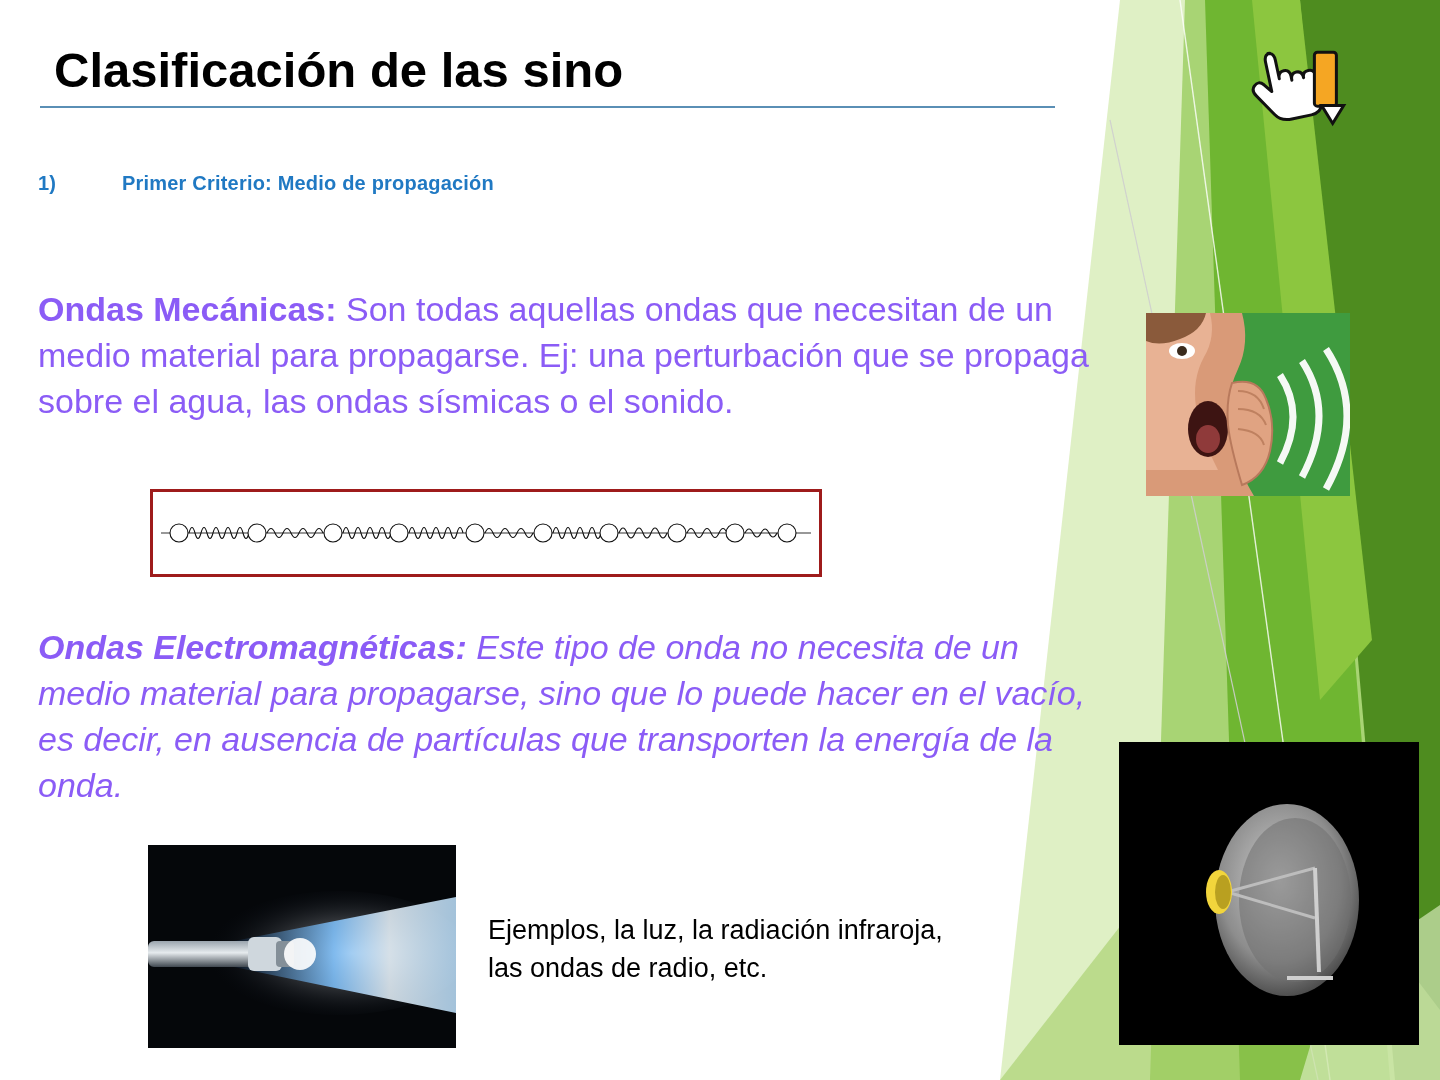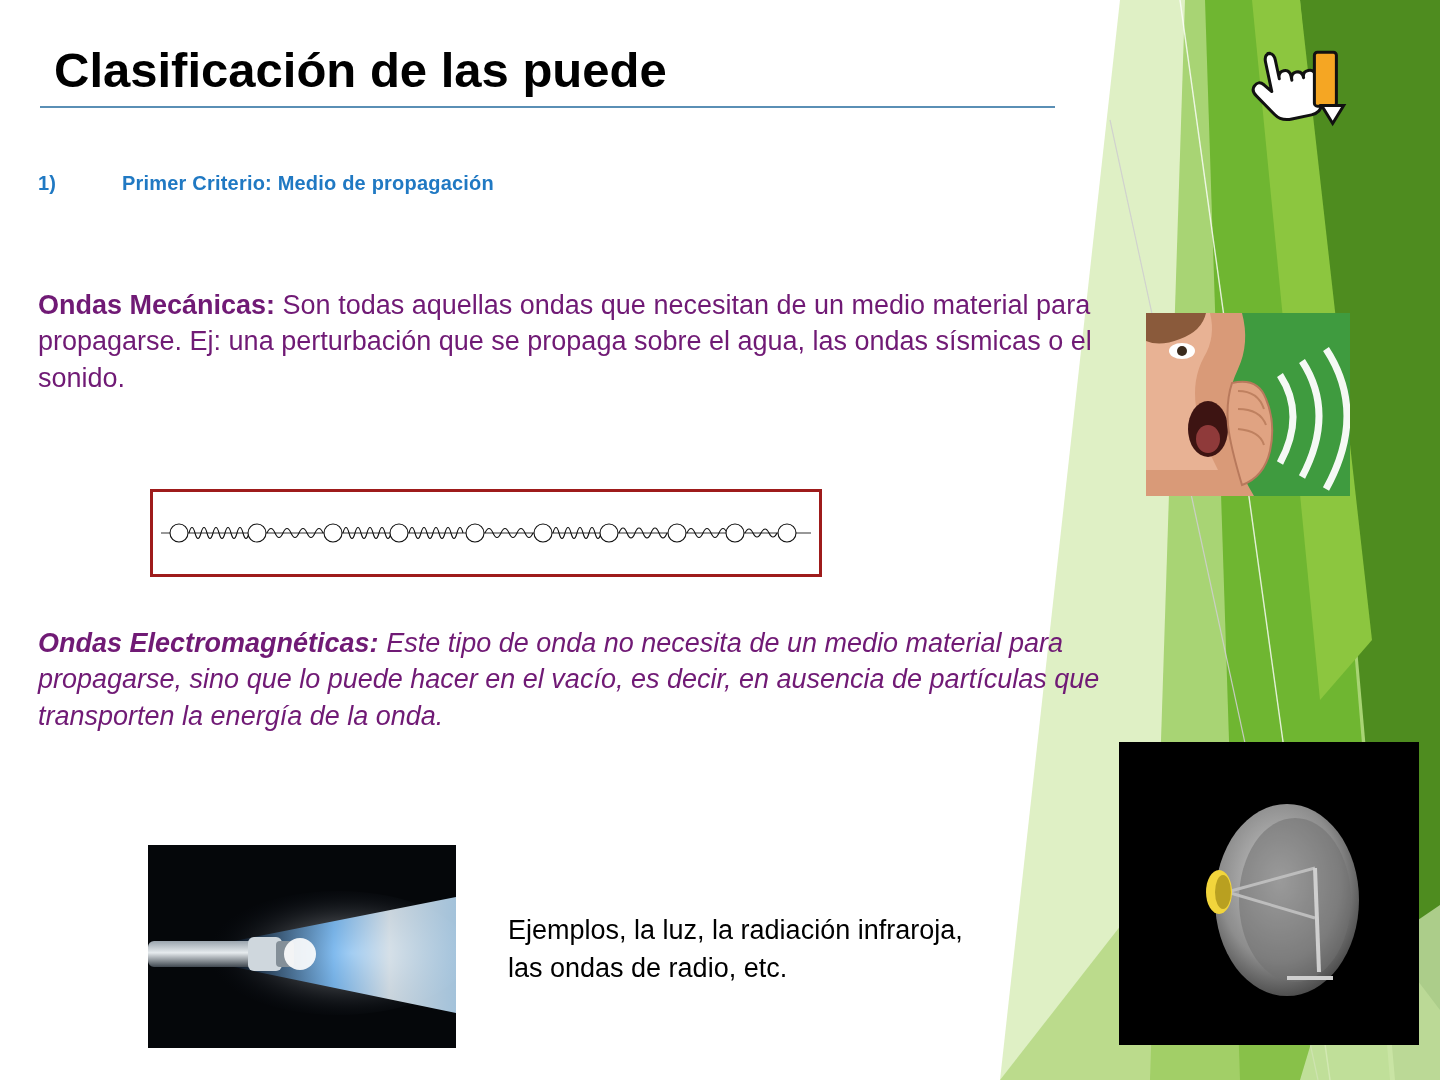"Clasificación de las puede" h1.slide-title { text: puede -> sino }
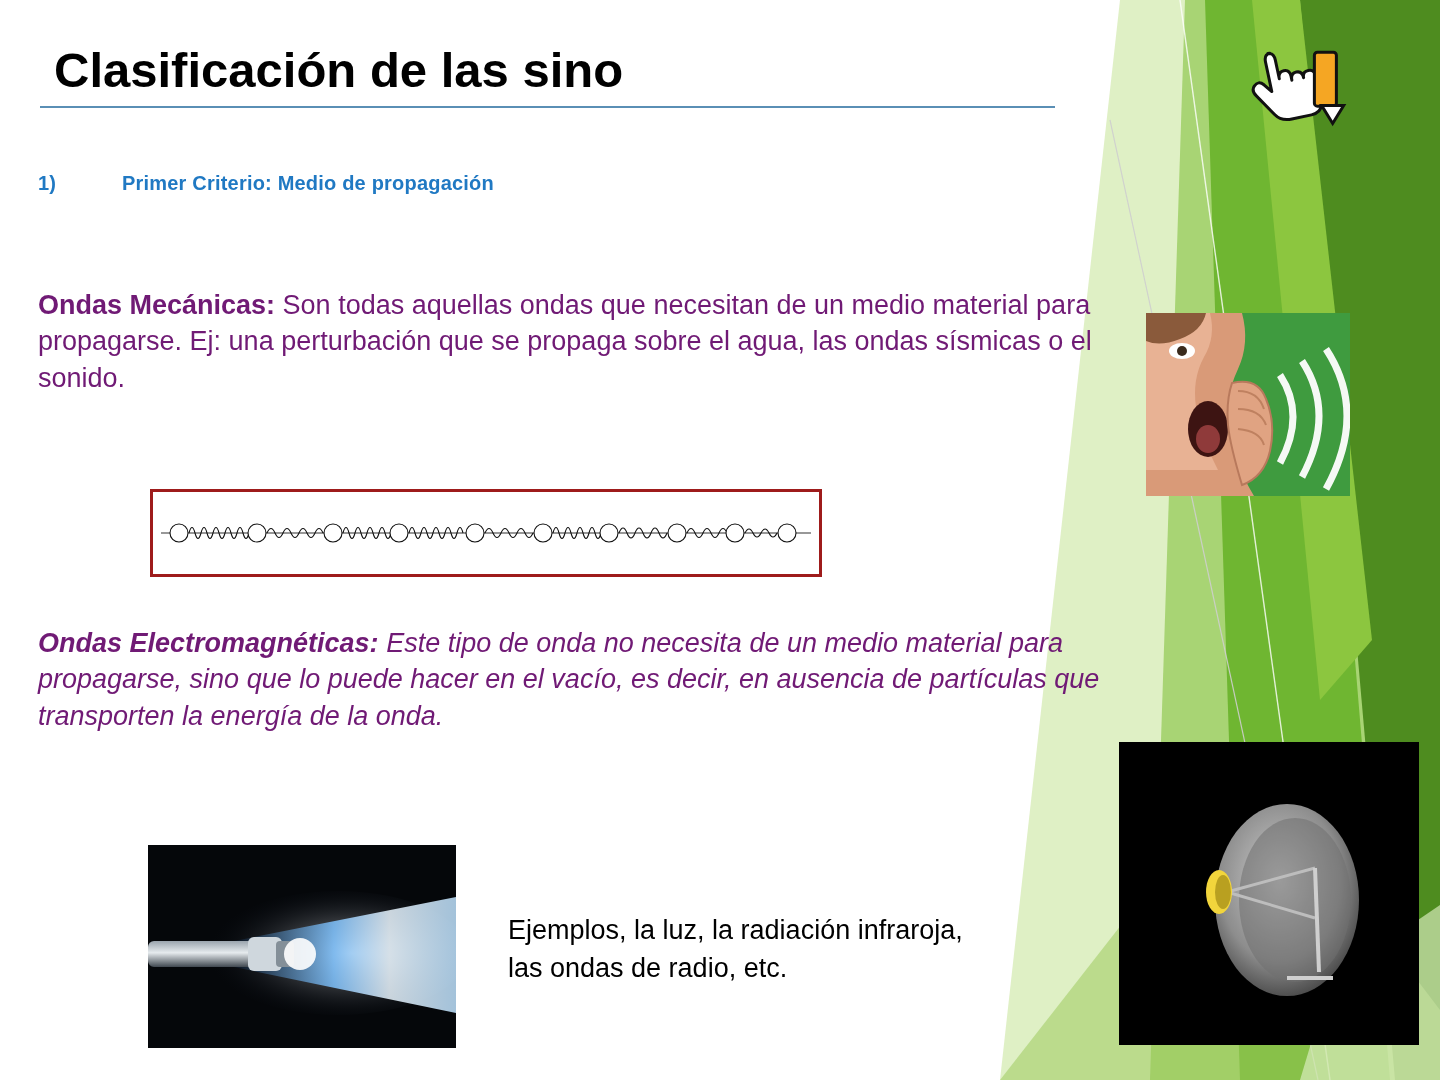"Ondas Mecánicas: Son todas aquellas" .para { color: #701a75 -> #8b5cf6; font-size: 27px -> 34px }
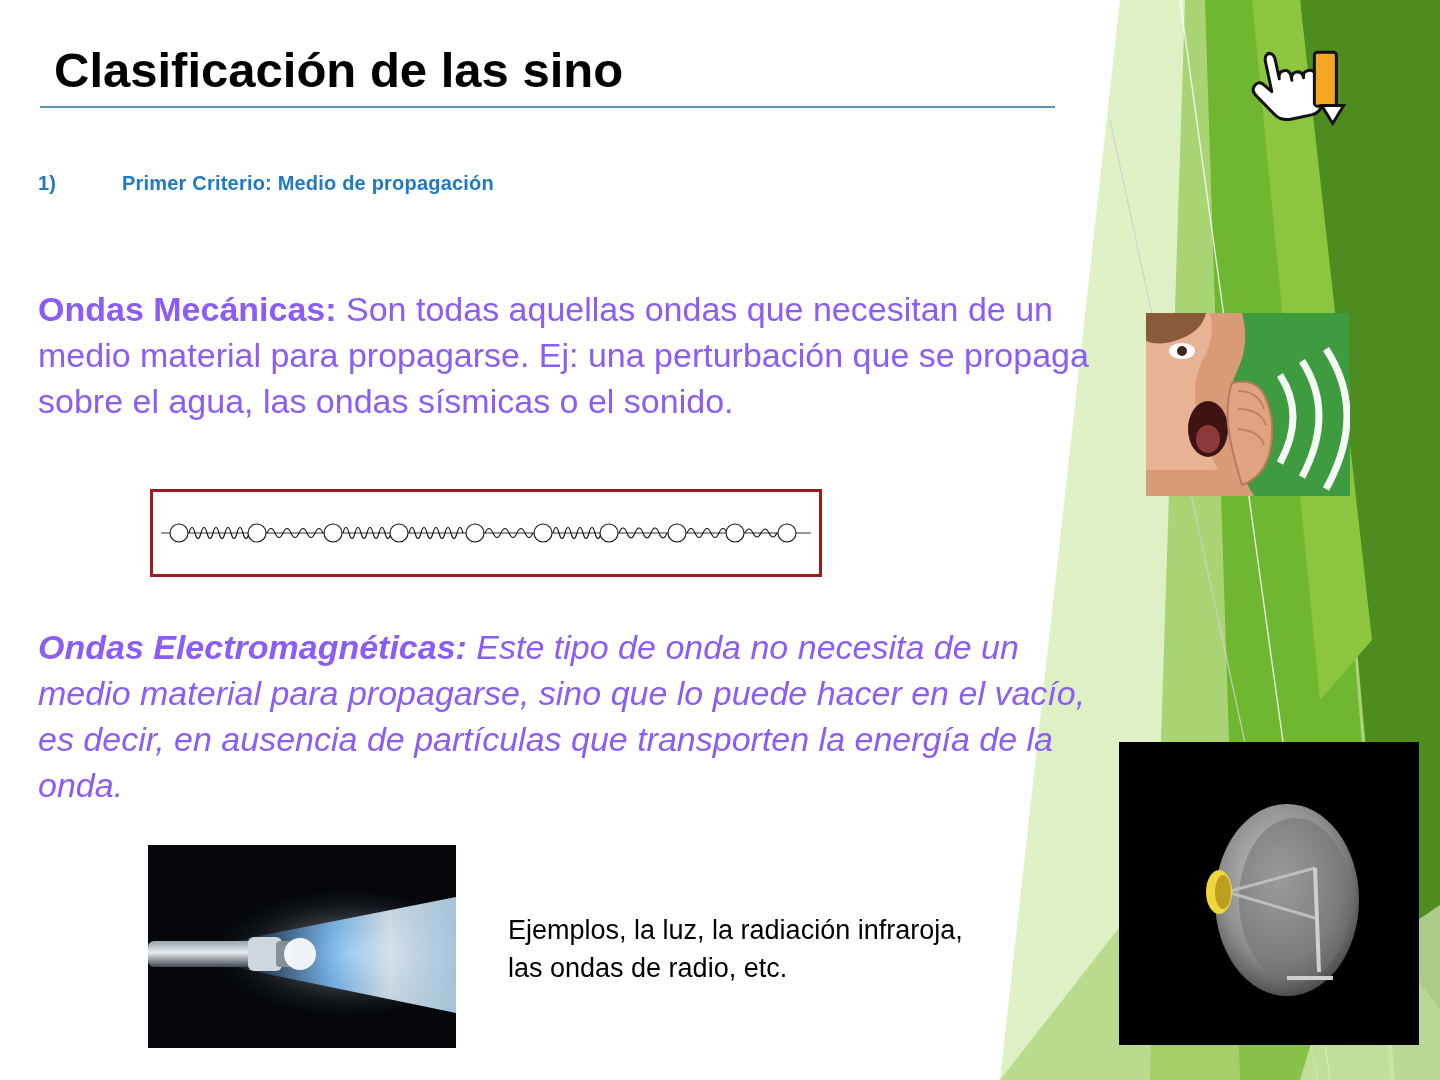"Ejemplos, la luz, la radiación" .caption { left: 508px -> 488px }
